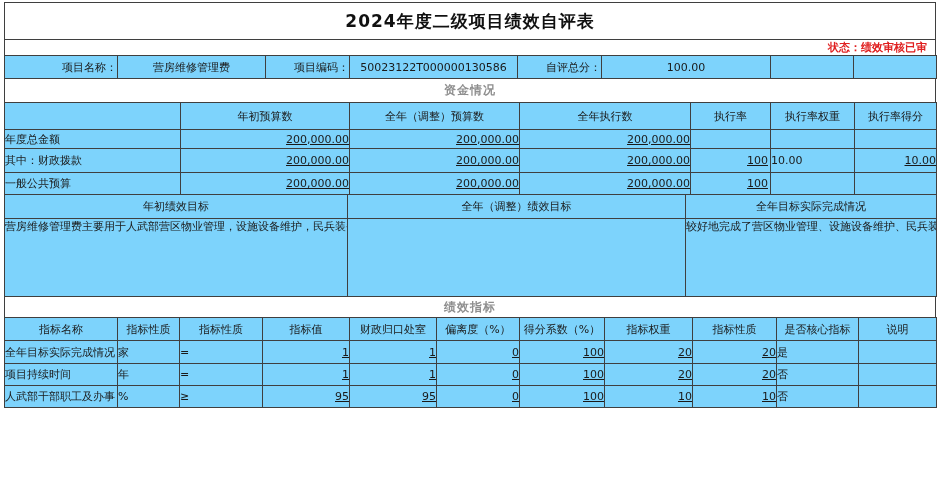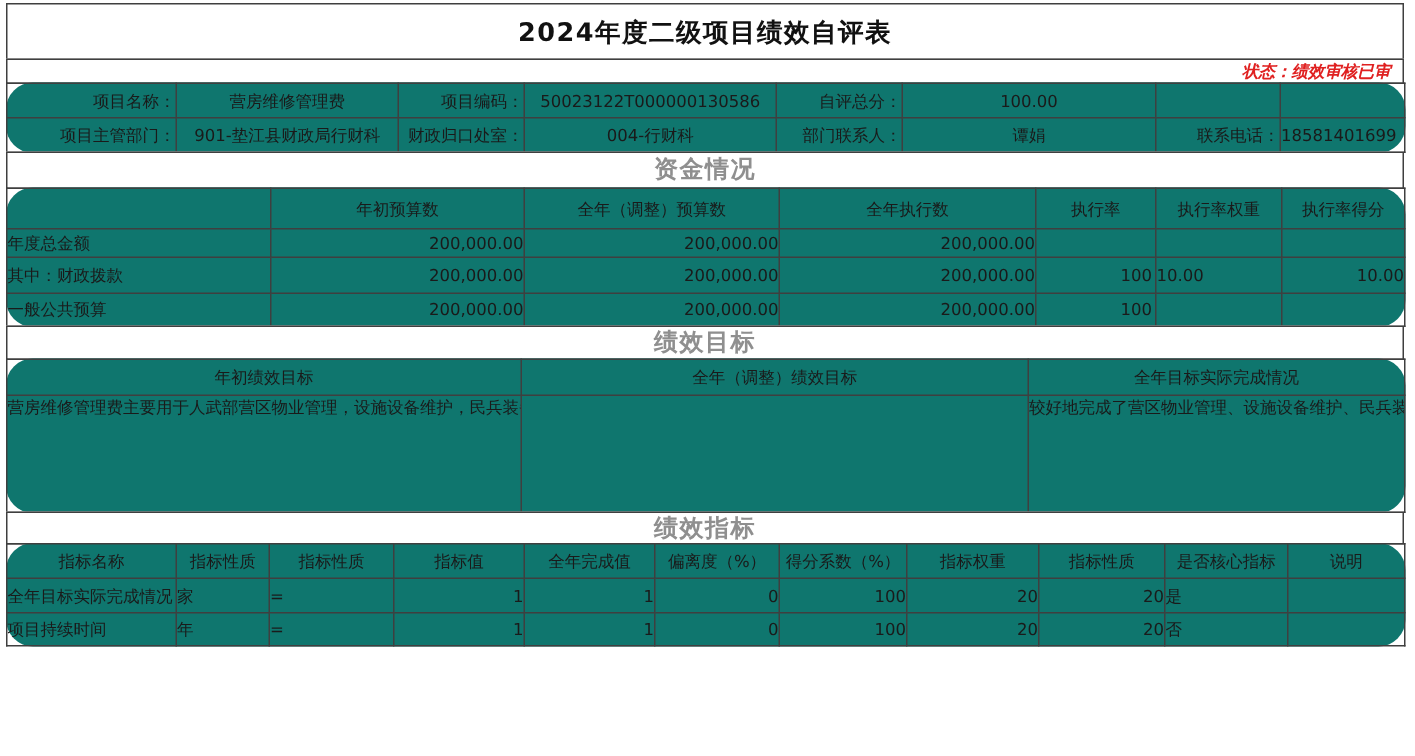"状态：绩效审核已审" .status-text { font-style: italic -> none }
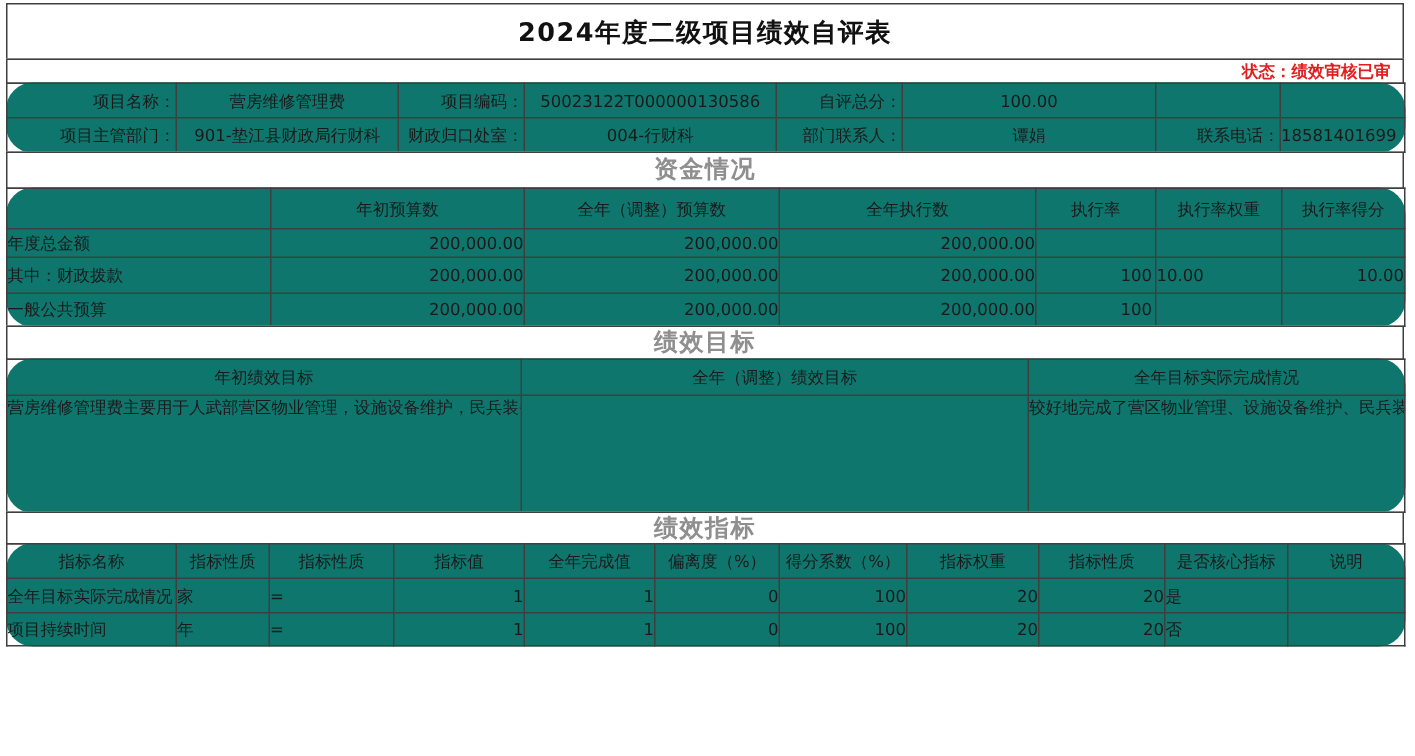"项目名称：" table.grid { background: #0f766e -> #7dd3fc; border-radius: 18px -> none }
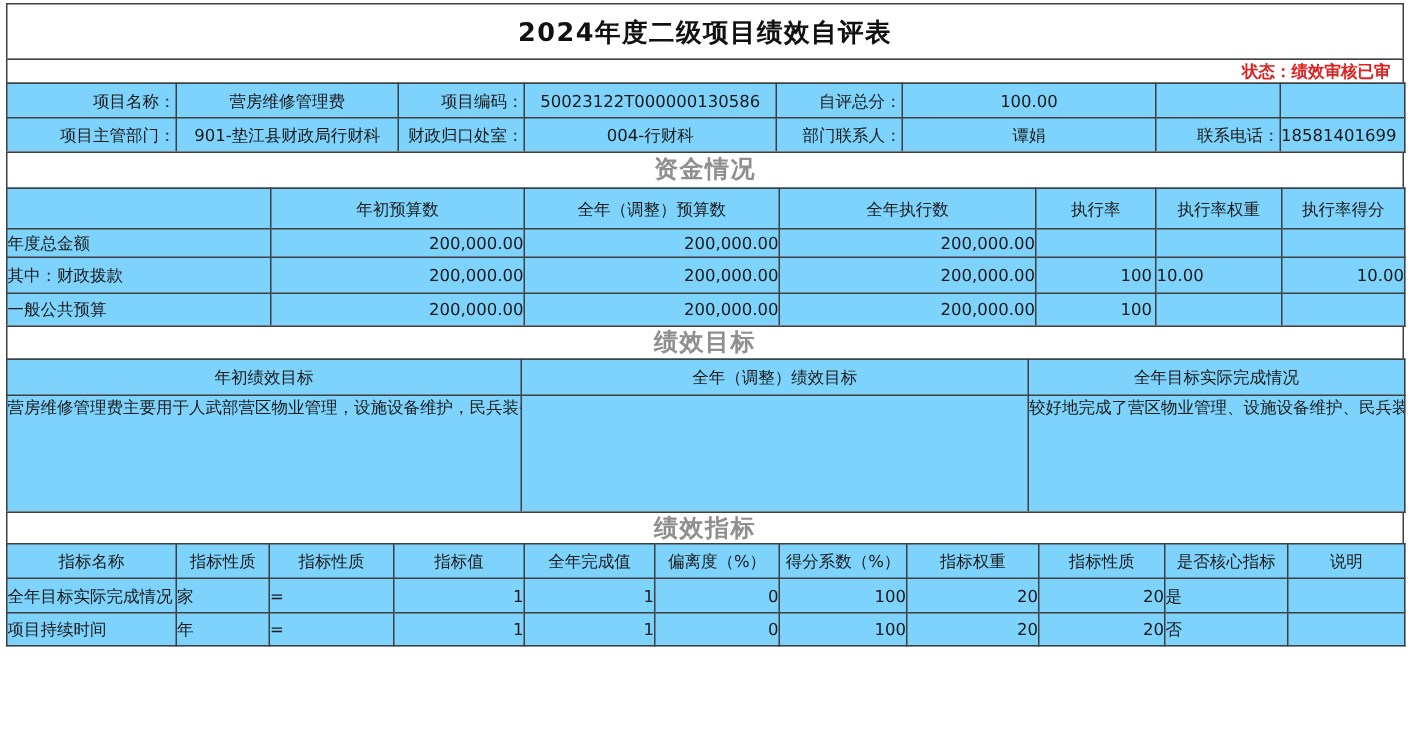"项目主管部门：" tr.h23 { html: <tr> <td>项目主管部门：</td> <td>901-垫江县财政局行财科</td> <td>财政归口处室：</td> <td>004-行财科</td> <td>部门联系人：</td> <td>谭娟</td> <td>联系电话：</td> <td>18581401699</td> </tr> -> none }
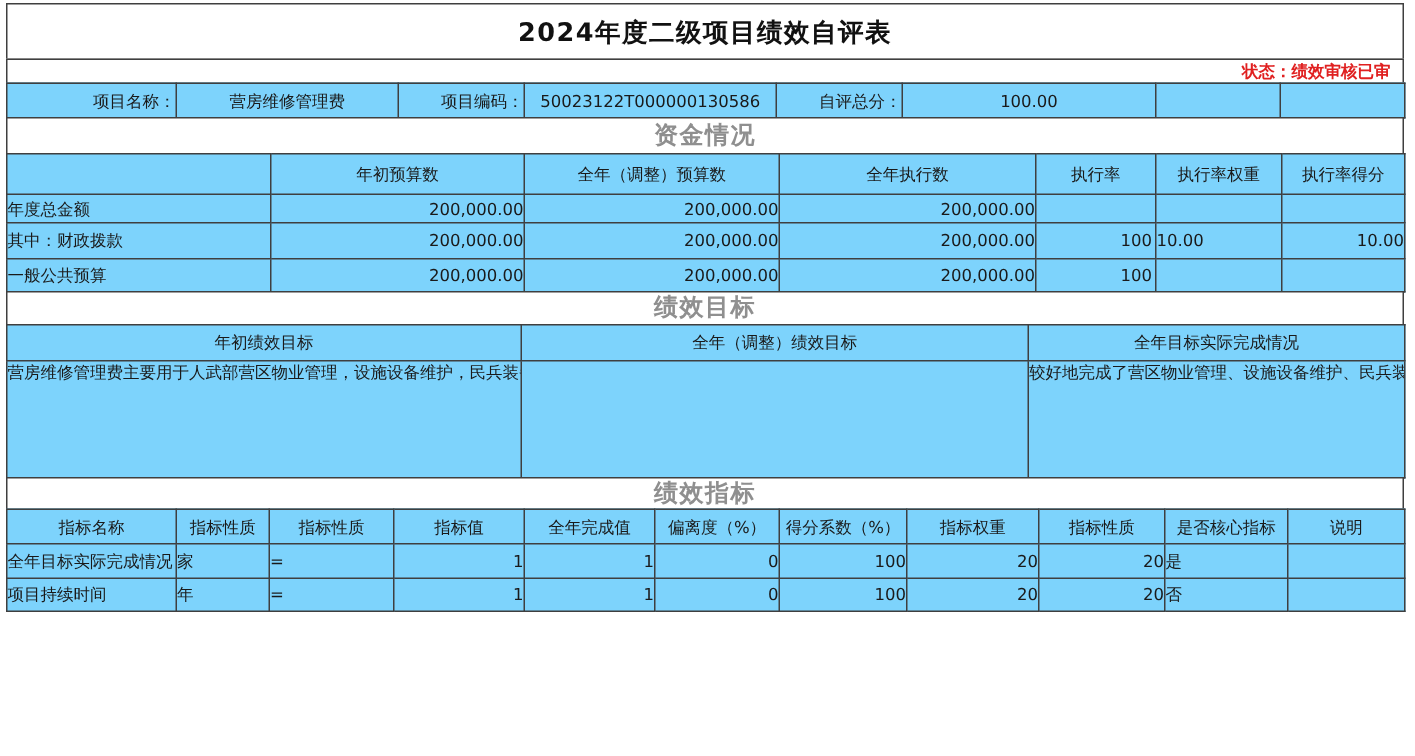"资金情况" .section-band { font-size: 16px -> 12px }
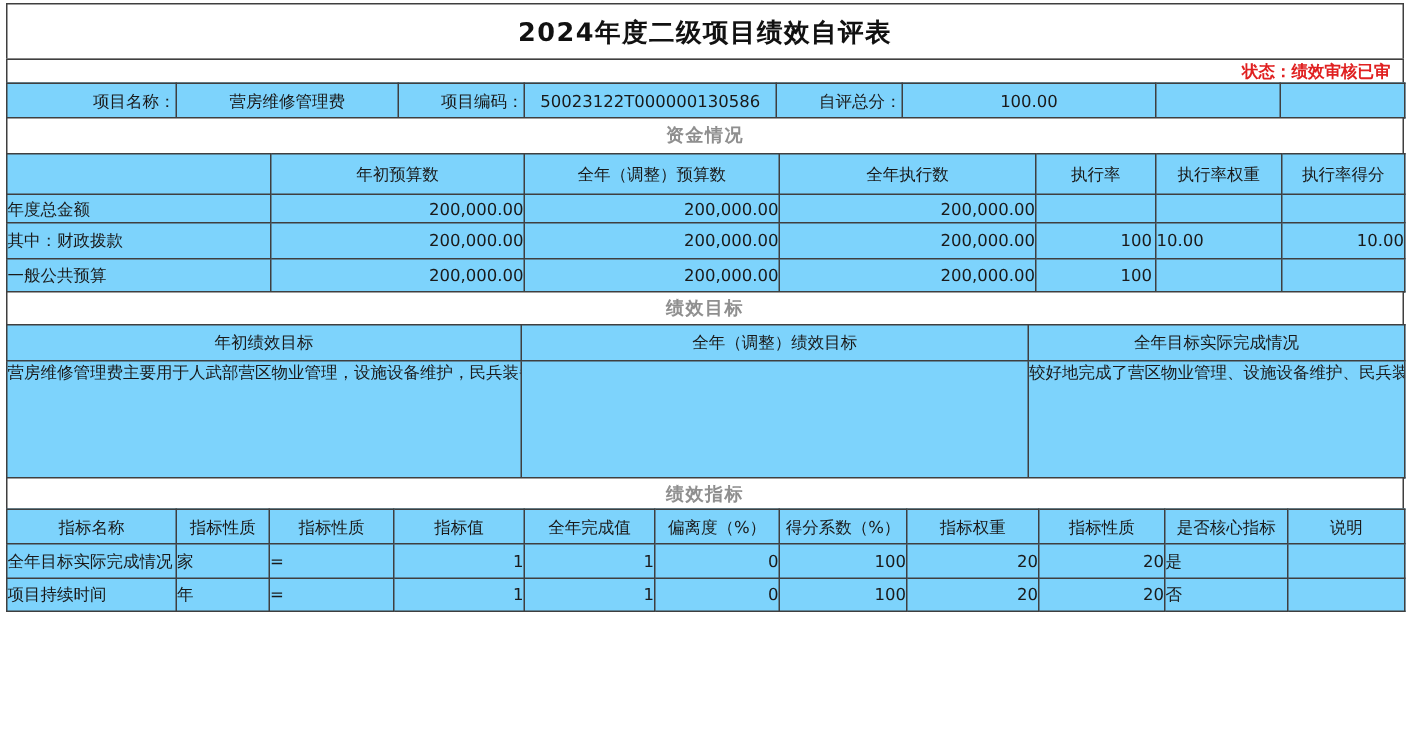"200,000.00" .num { text-decoration: none -> underline }
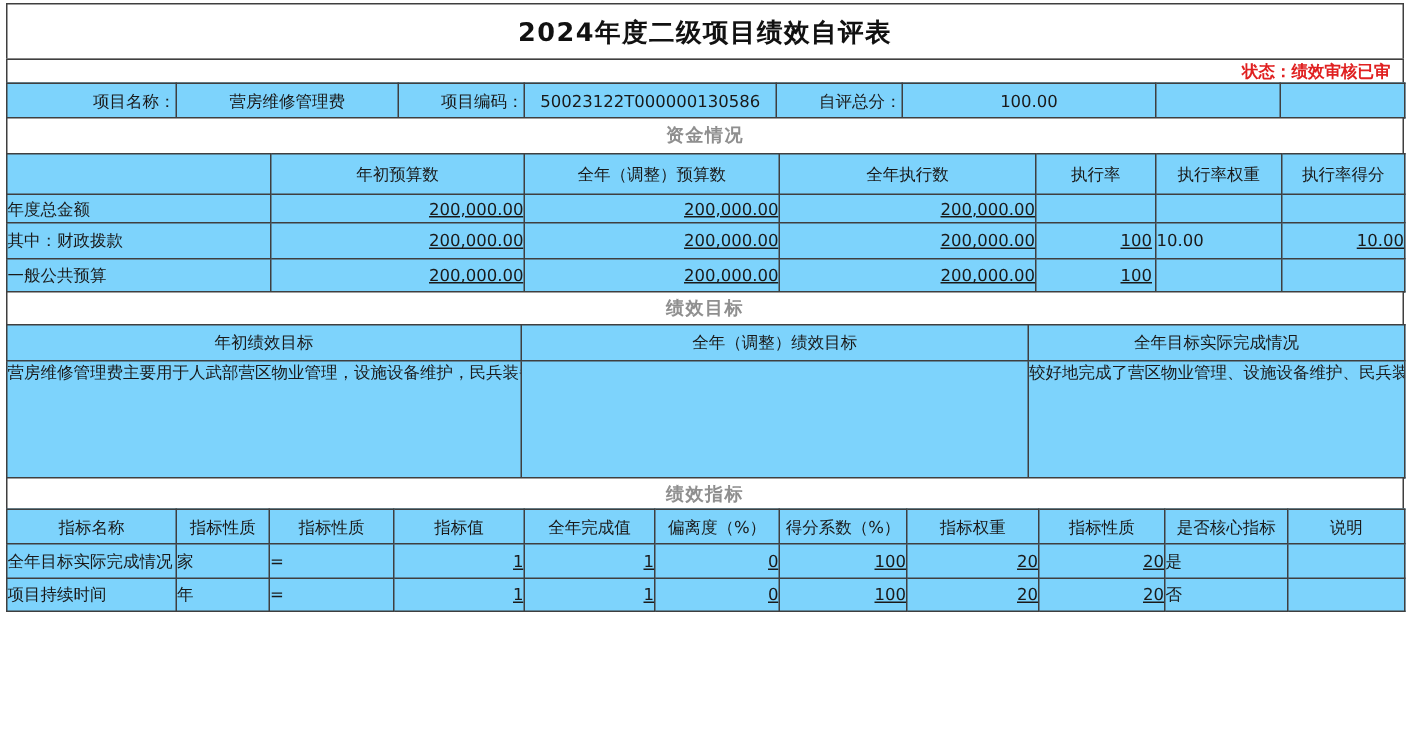"绩效目标" div.box { html: <div>绩效目标</div> -> none }
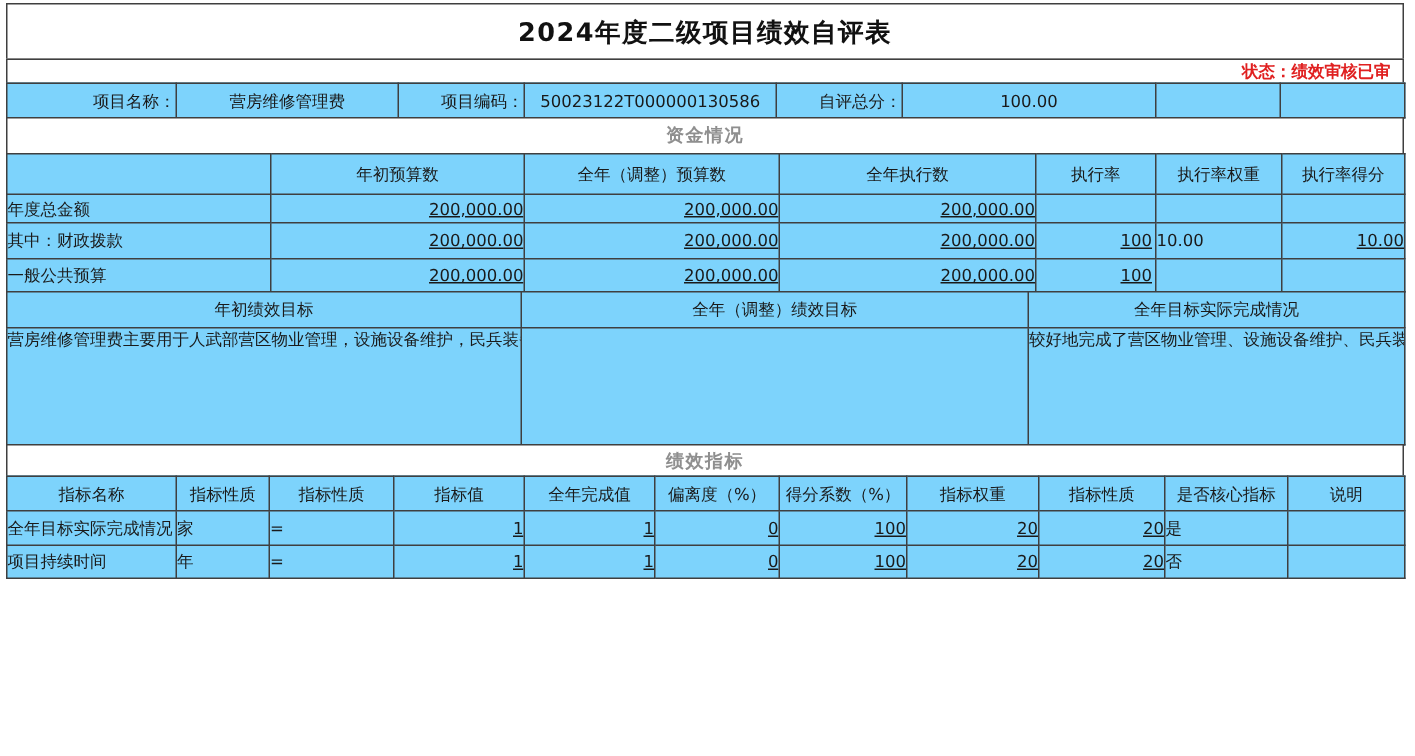"全年完成值" th.hdr { text: 全年完成值 -> 财政归口处室 }
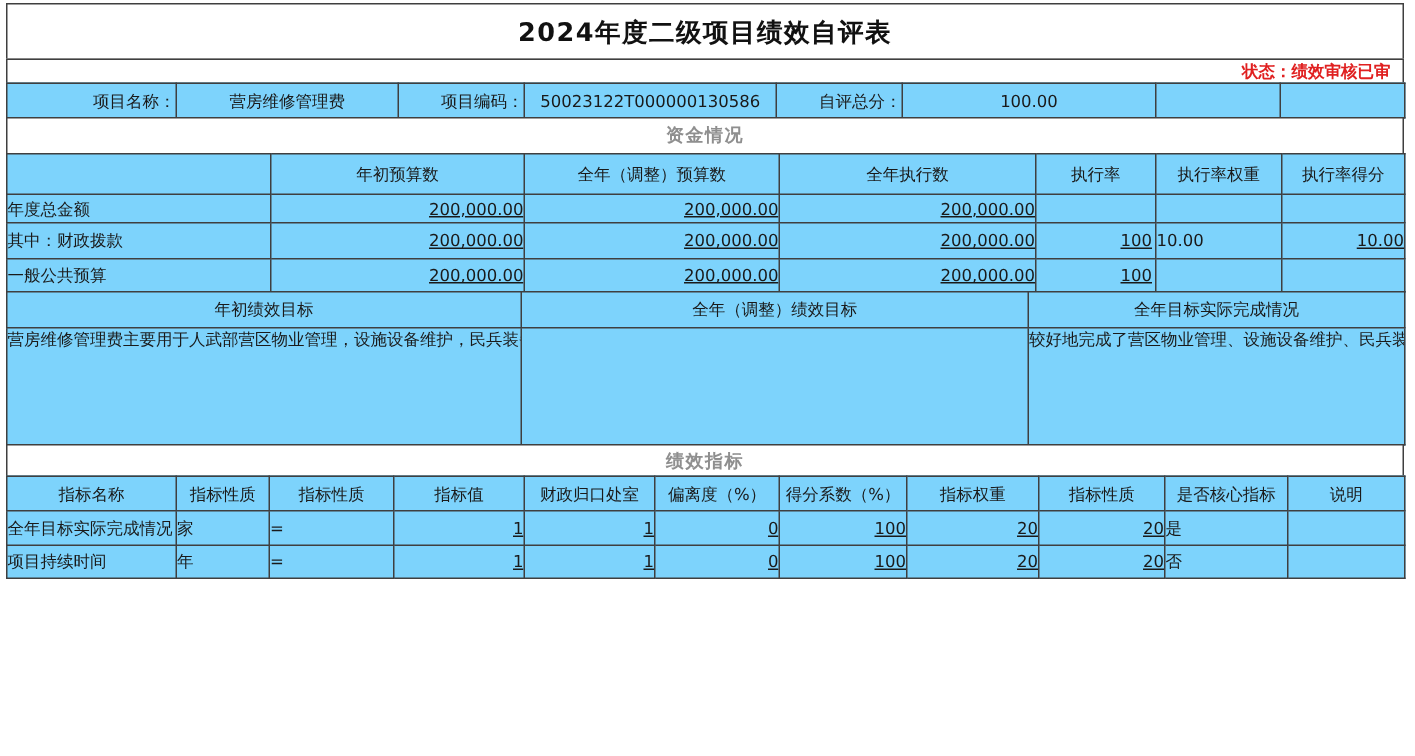"人武部干部职工及办事" tr.h22 { html: none -> <tr> <td>人武部干部职工及办事</td> <td>%</td> <td>≥</td> <td>95</td> <td>95</td> <td>0</td> <td>100</td> <td>10</td> <td>10</td> <td>否</td> <td></td> </tr> }
